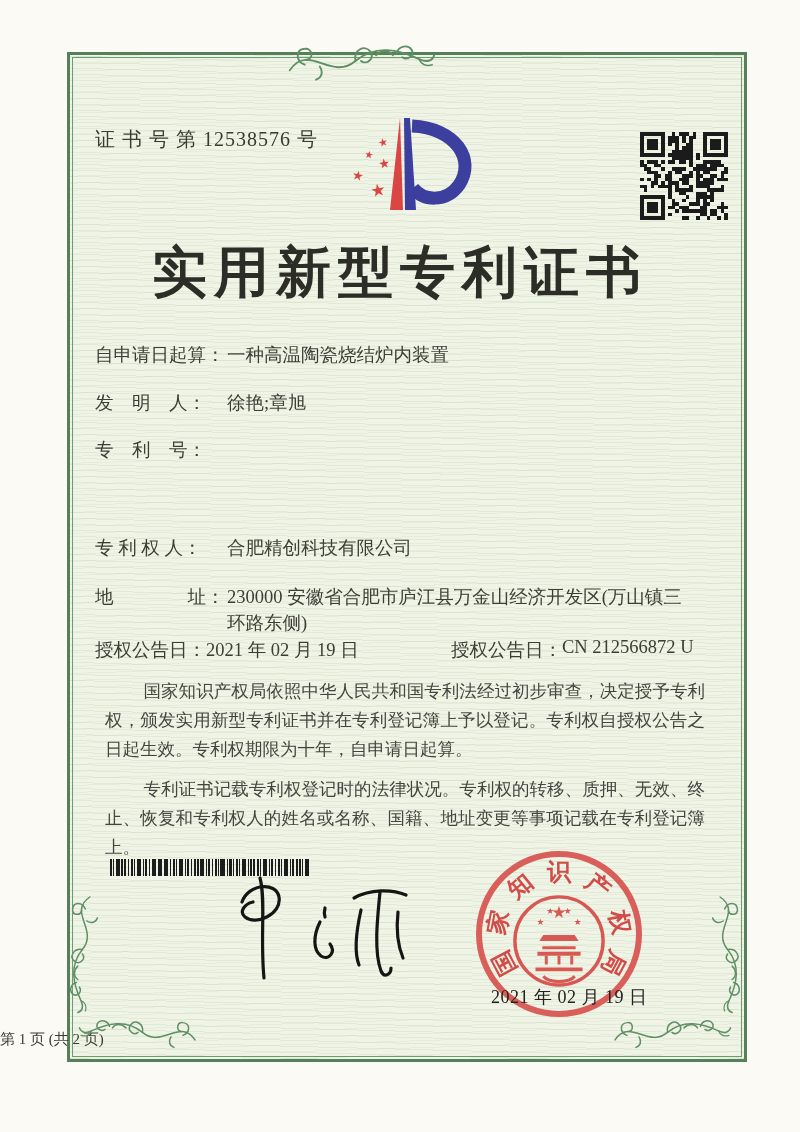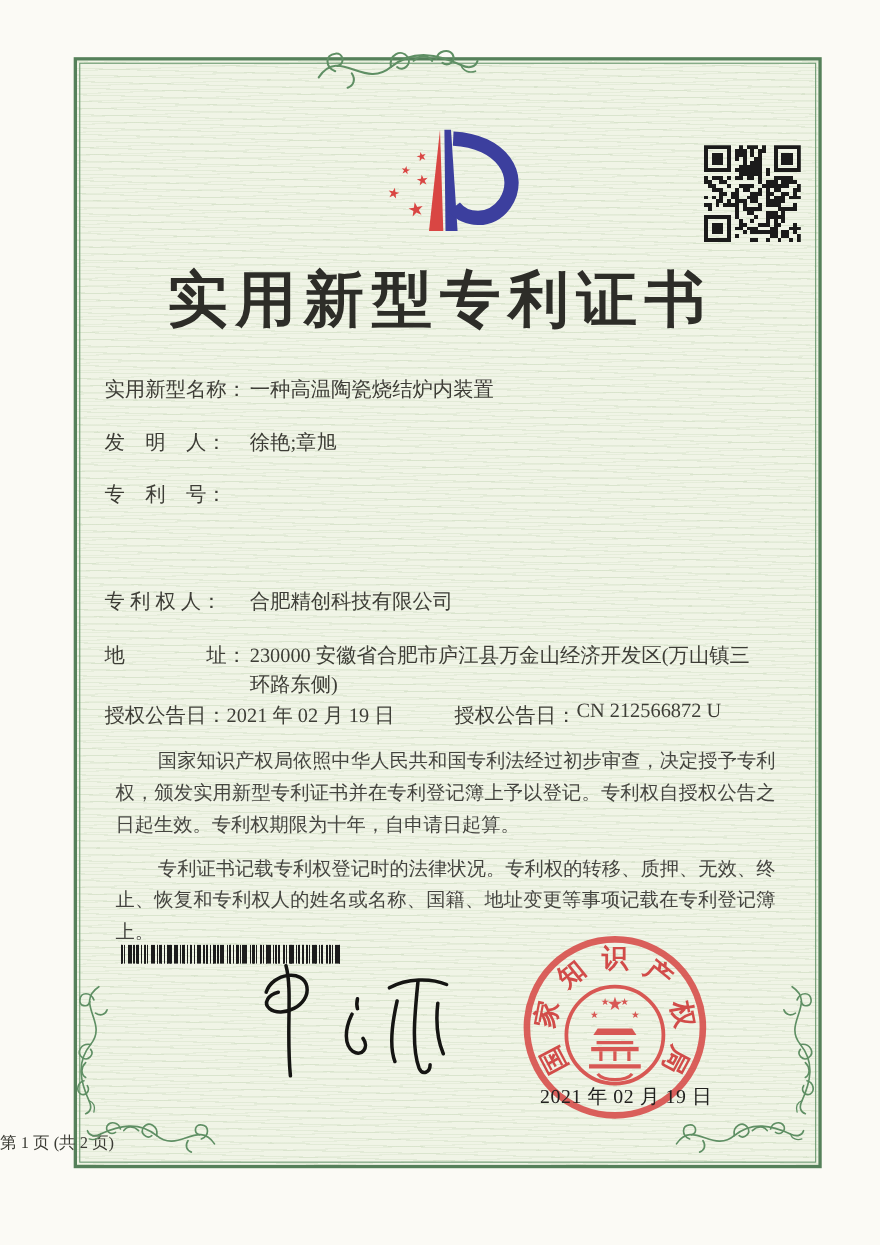"证 书 号 第 12538576" div.cert-no { html: none -> <div>证 书 号 第 12538576 号</div> }
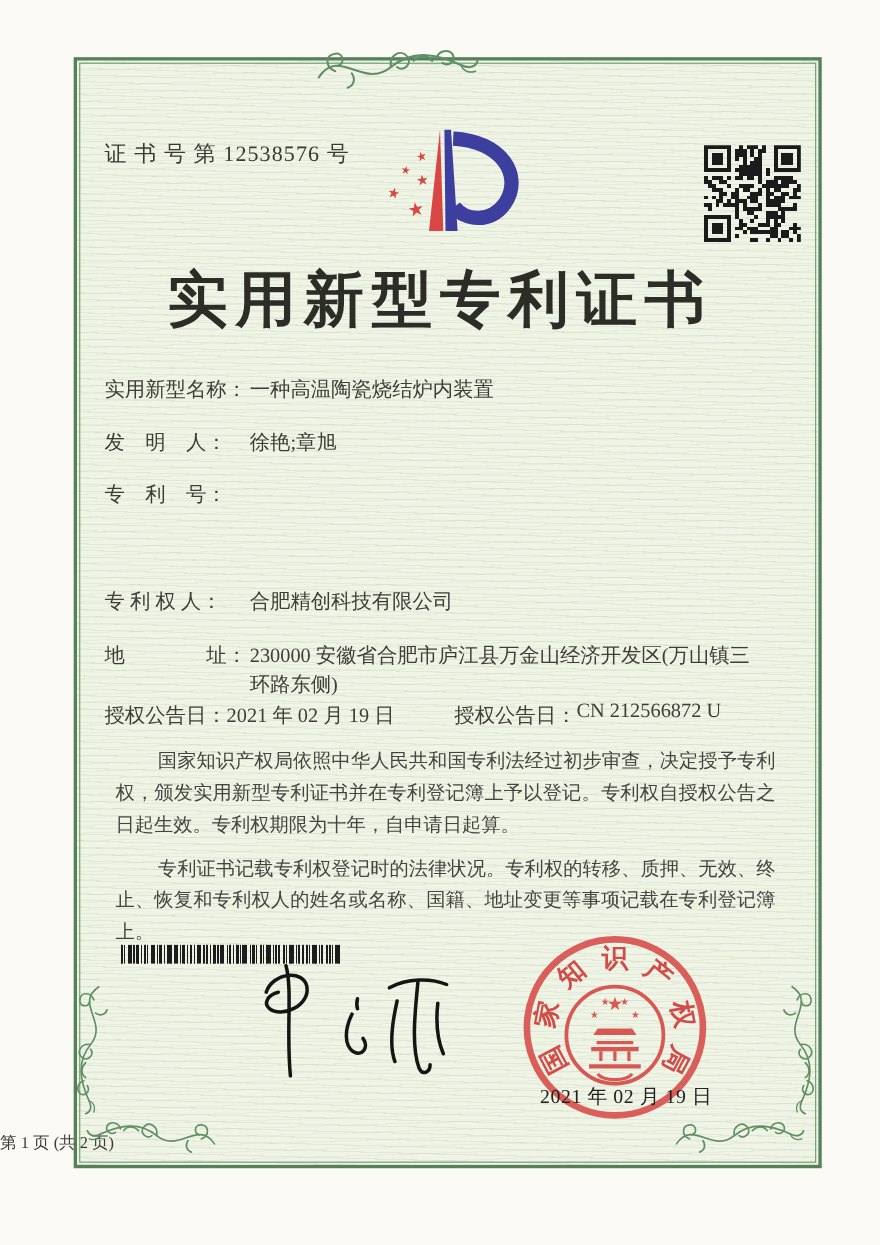"实用新型名称：" span.lab { text: 实用新型名称 -> 自申请日起算 }
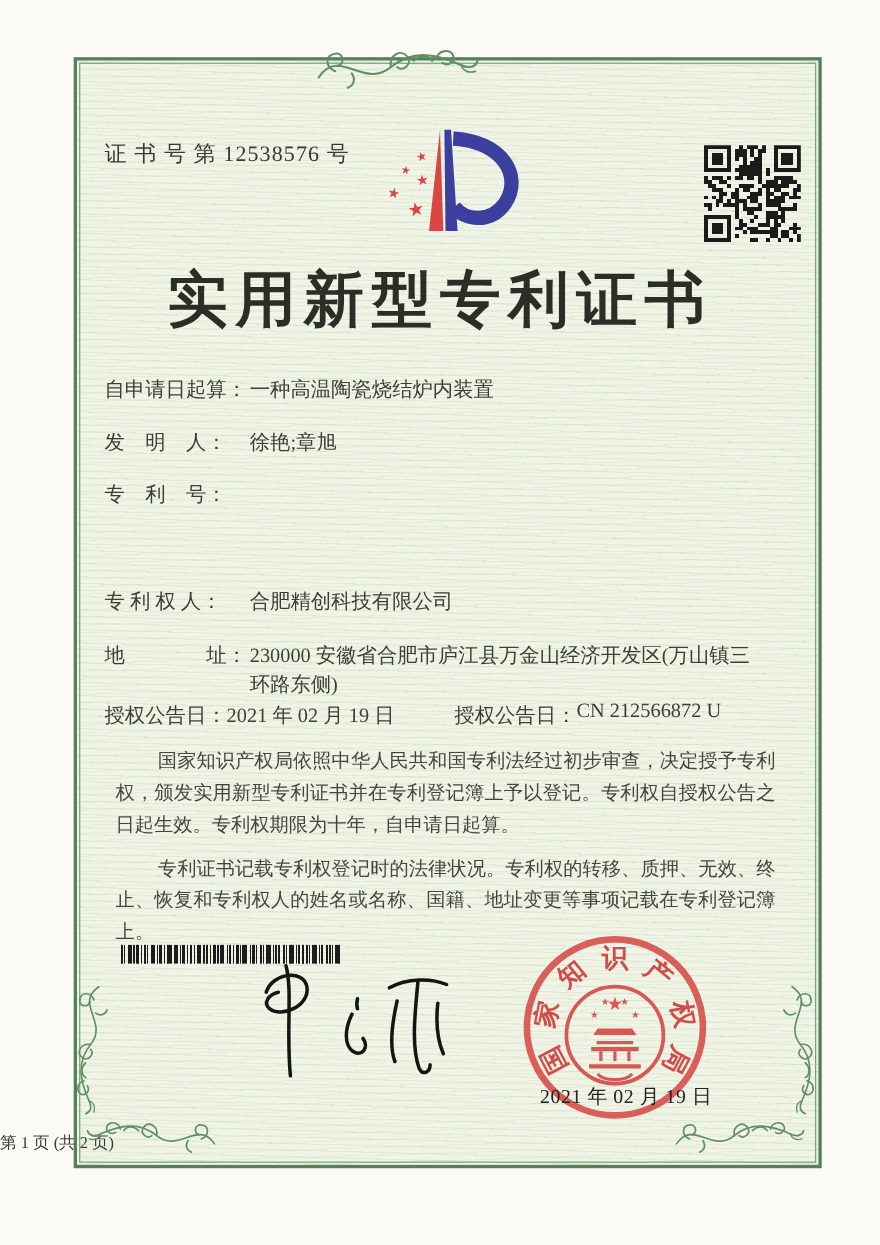"授权公告日：" .rowg { gap: none -> 38px }
